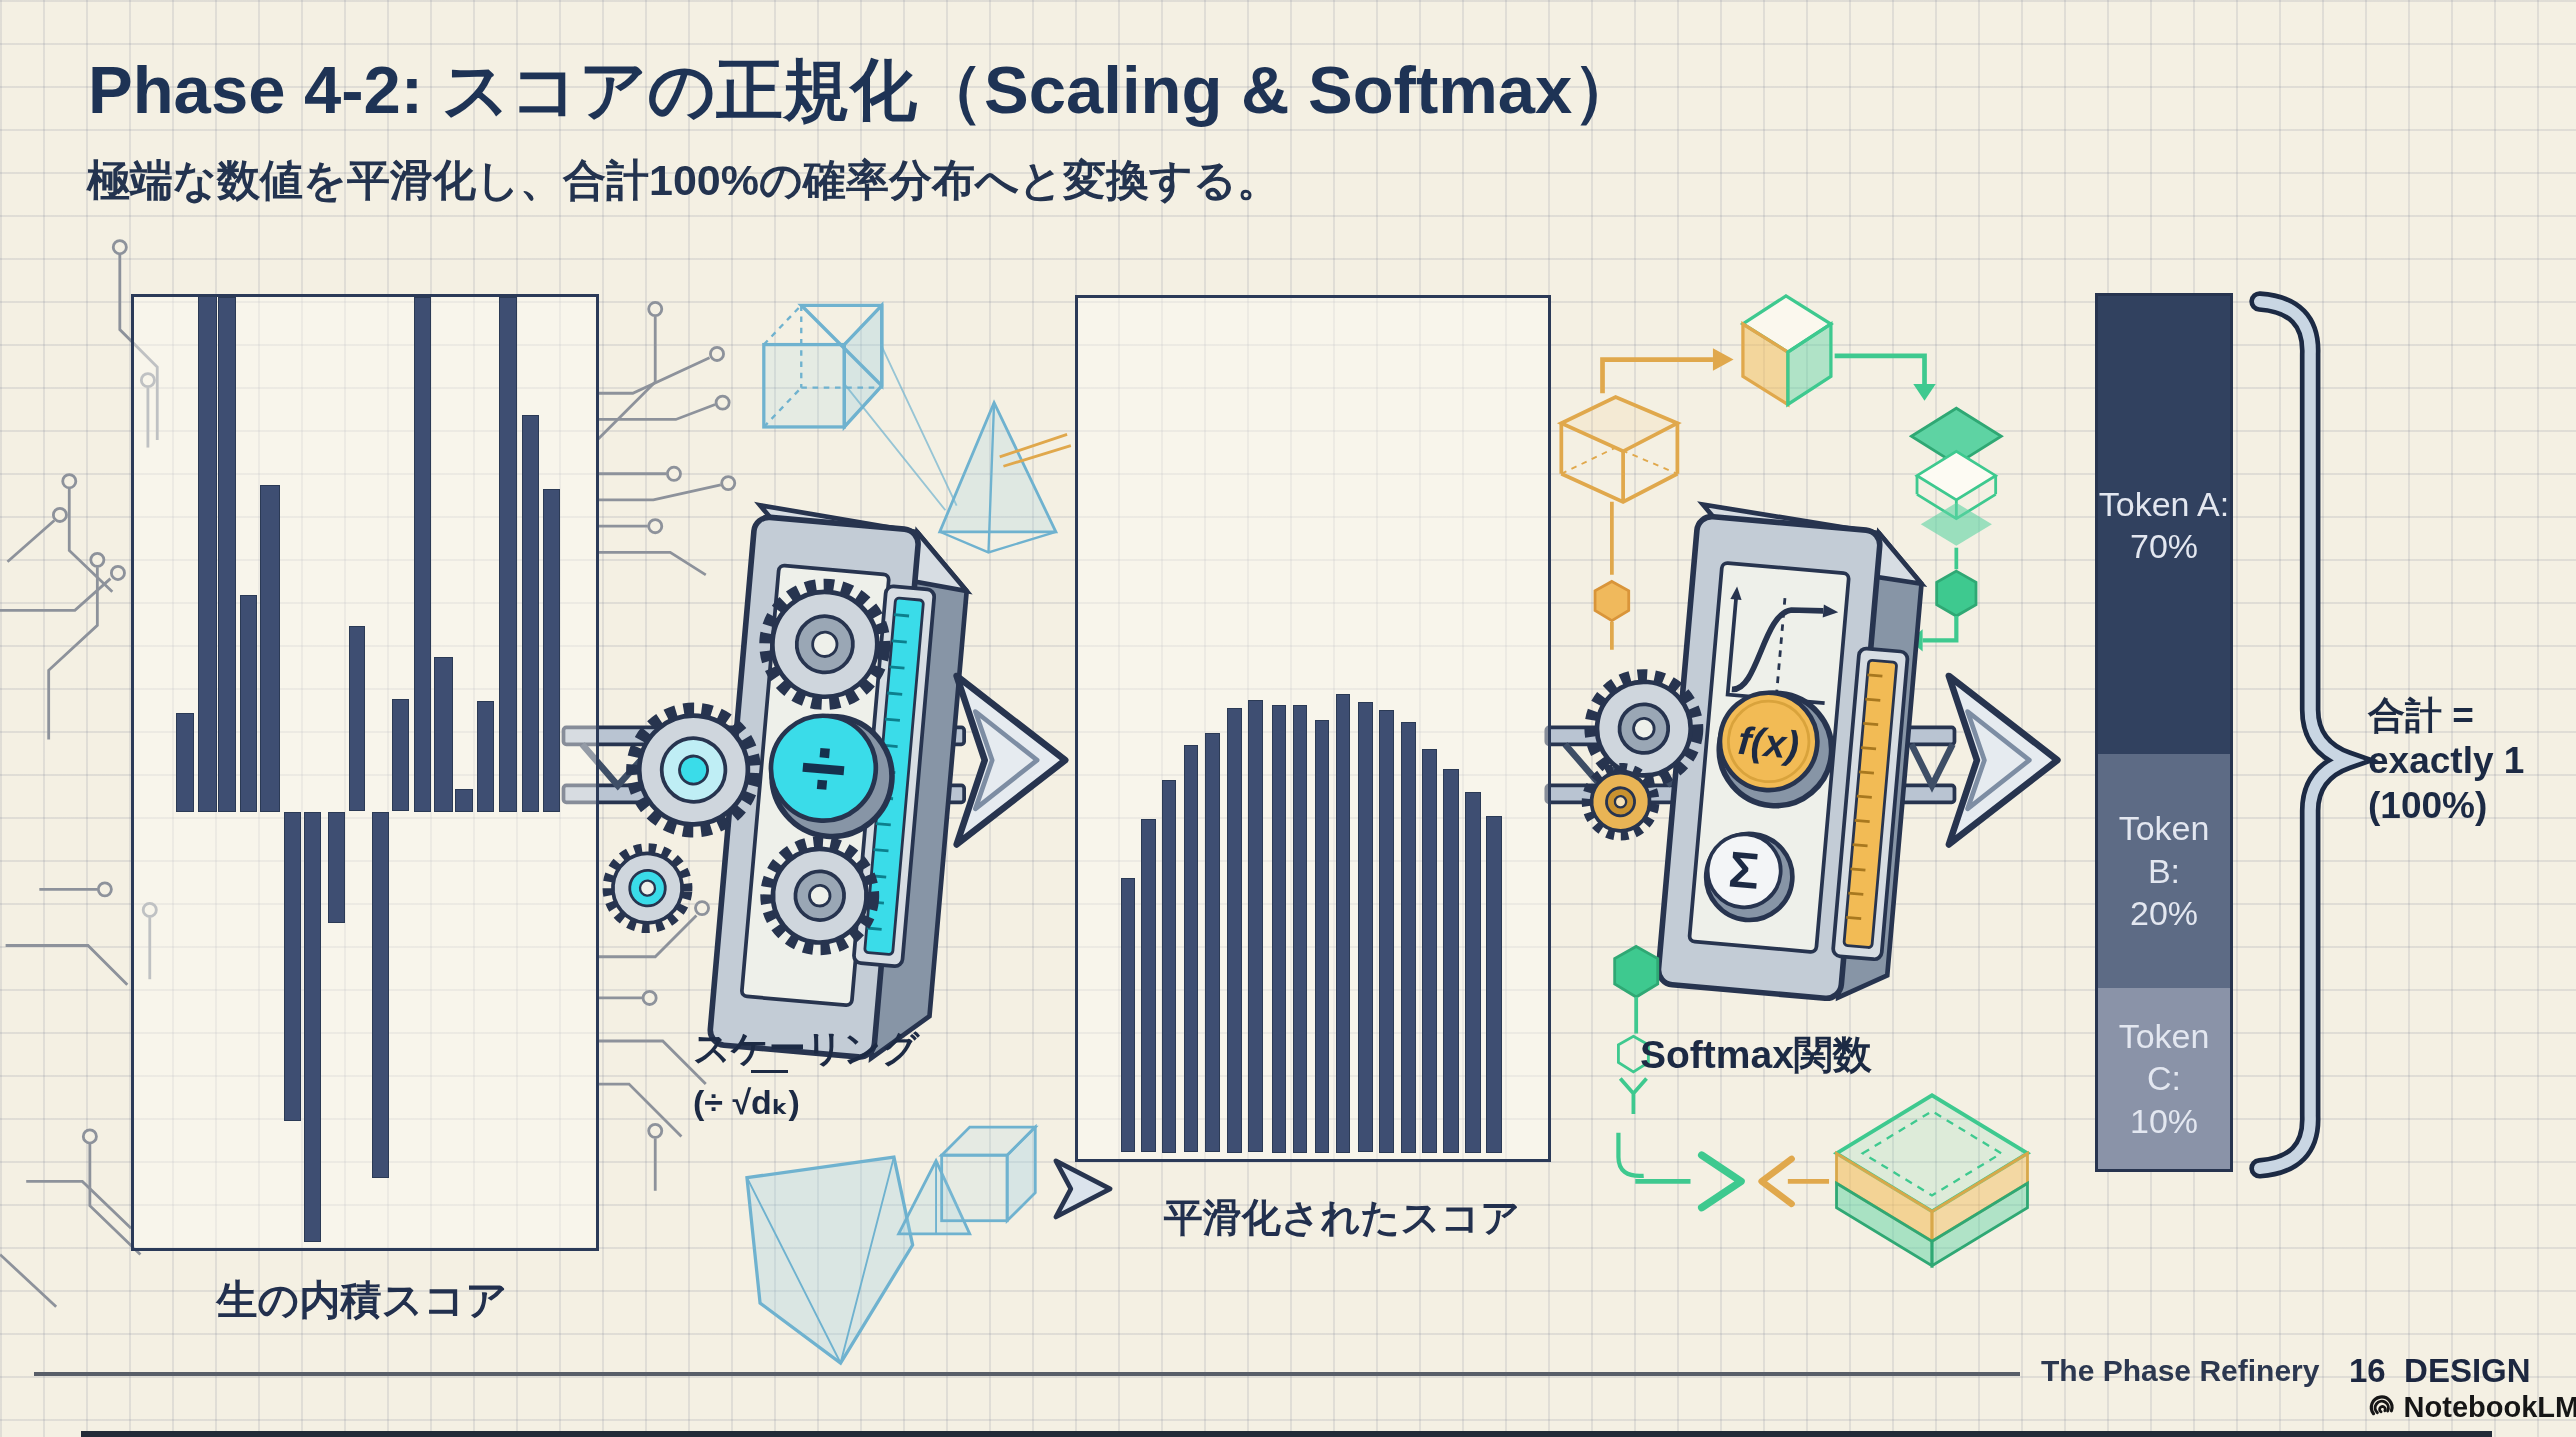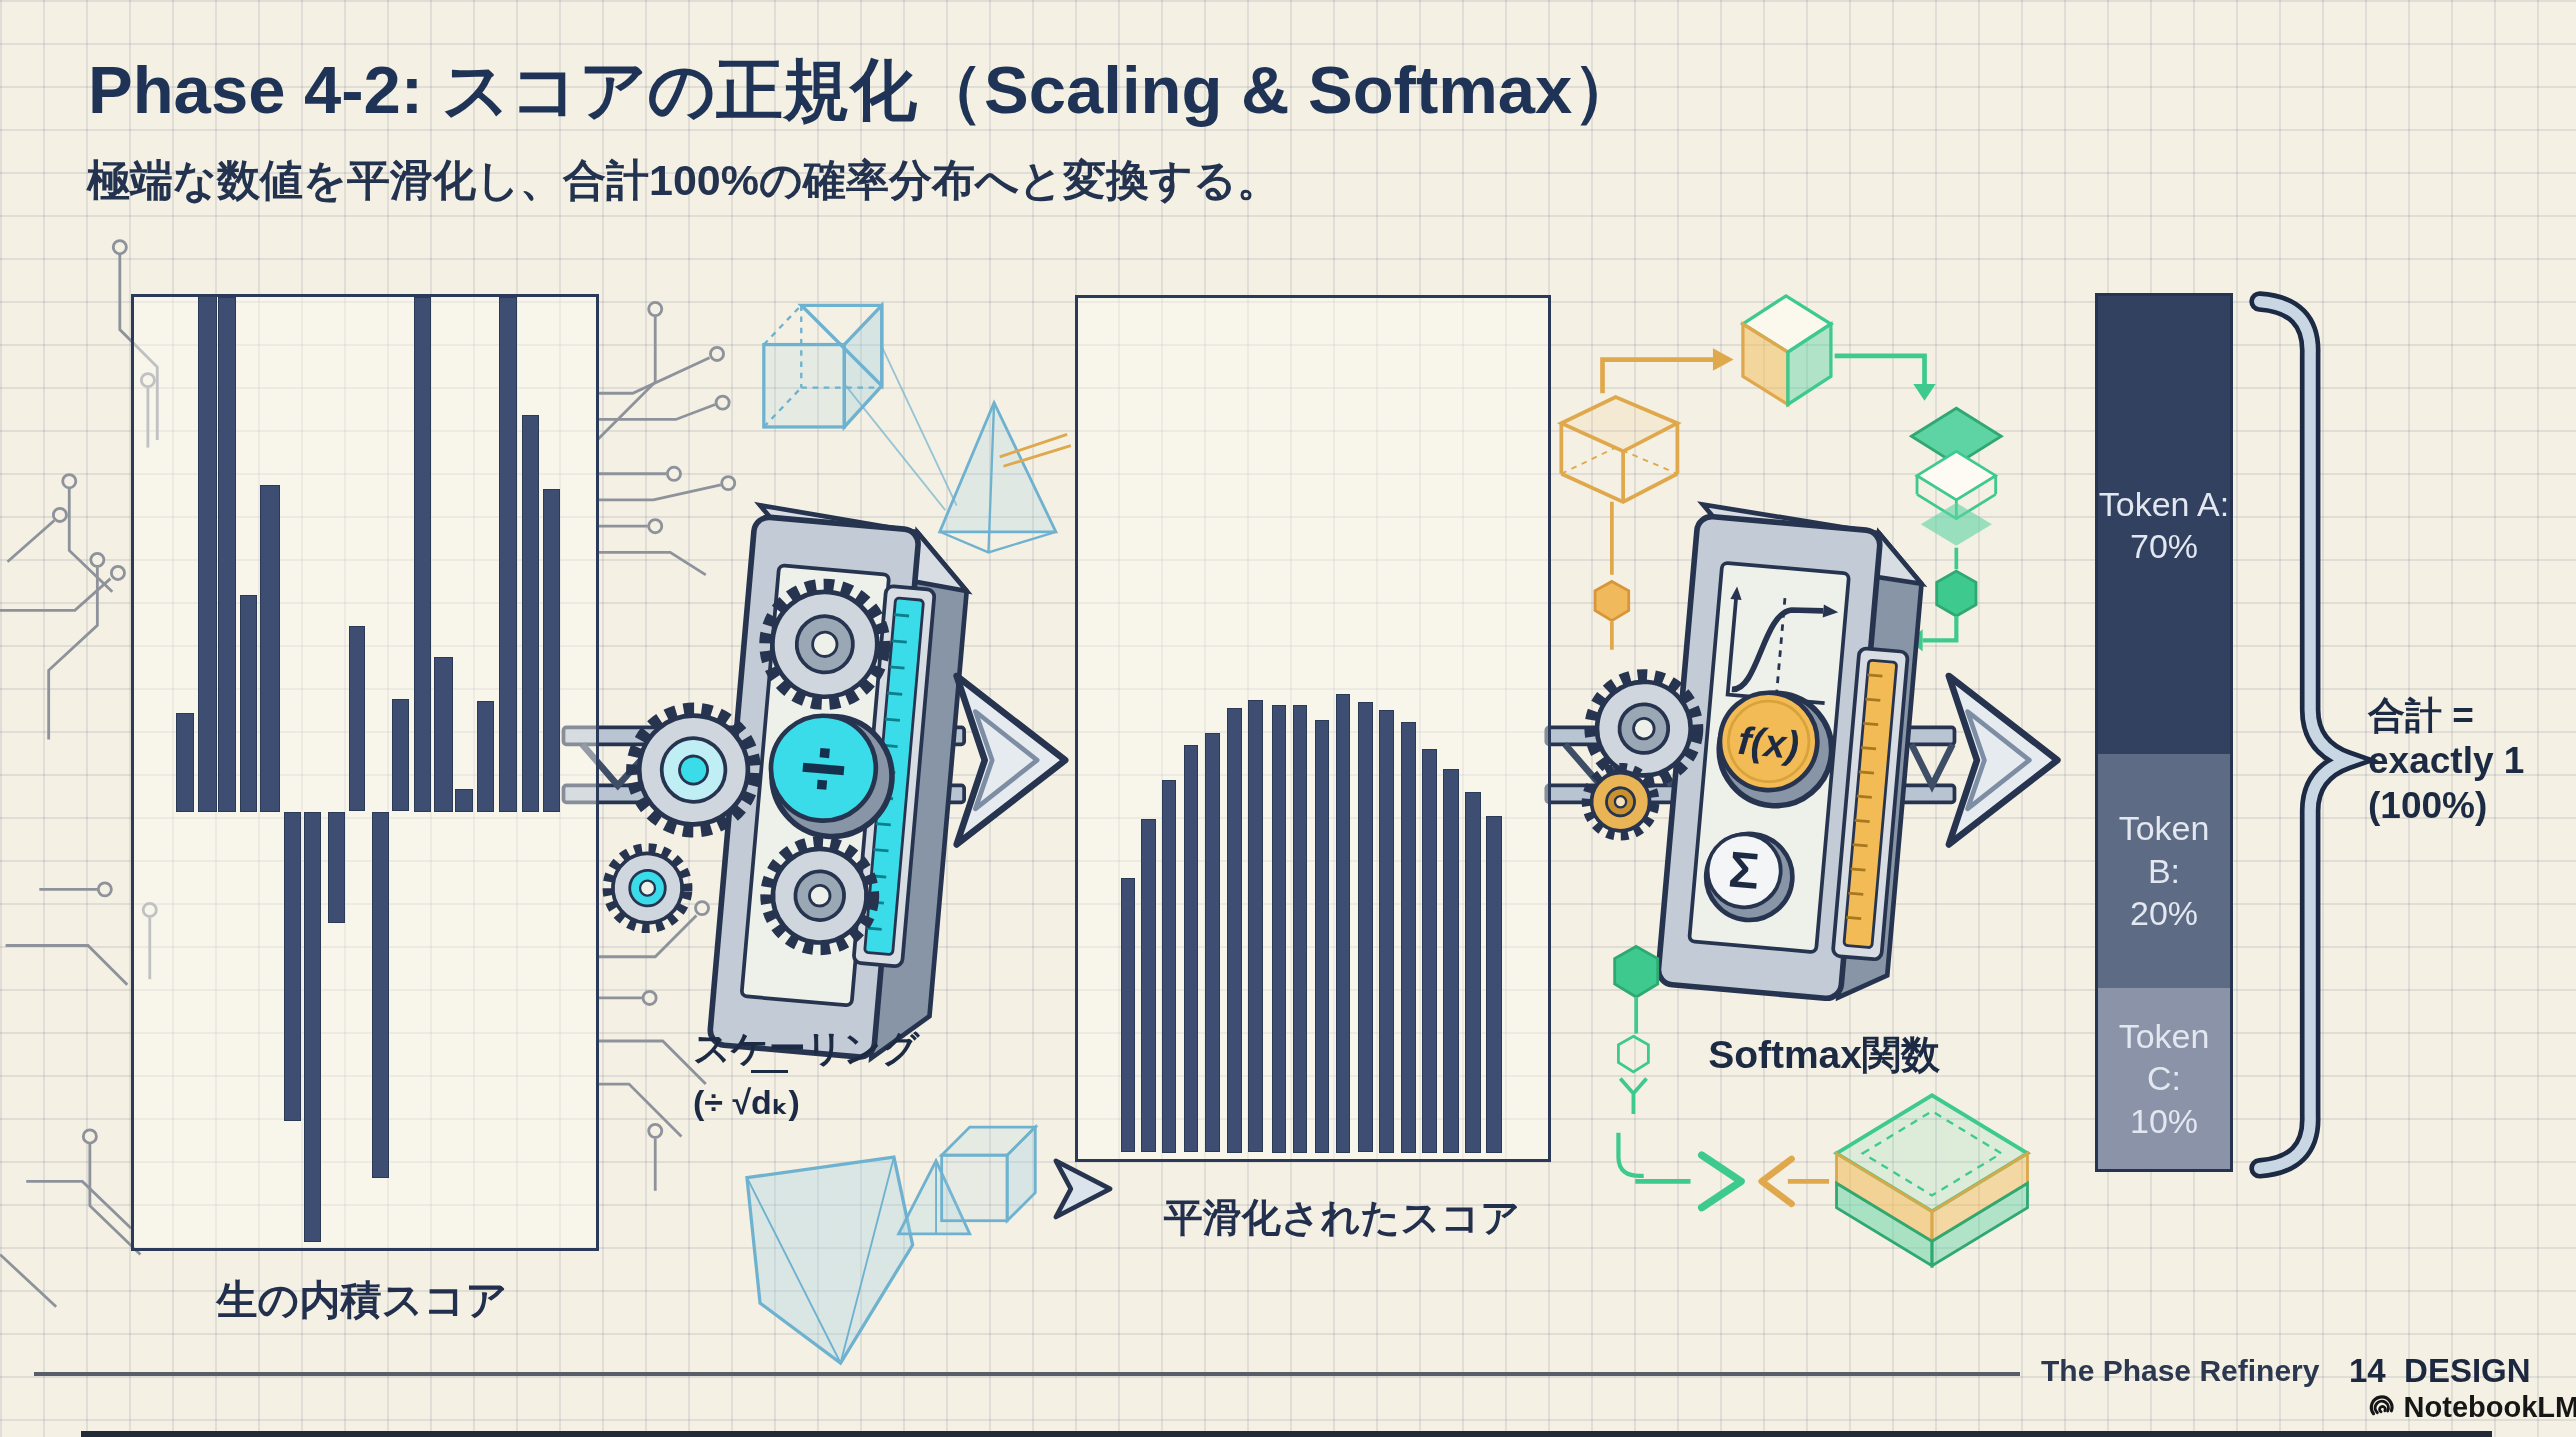"Softmax関数" #label-softmax { text-align: right -> left }
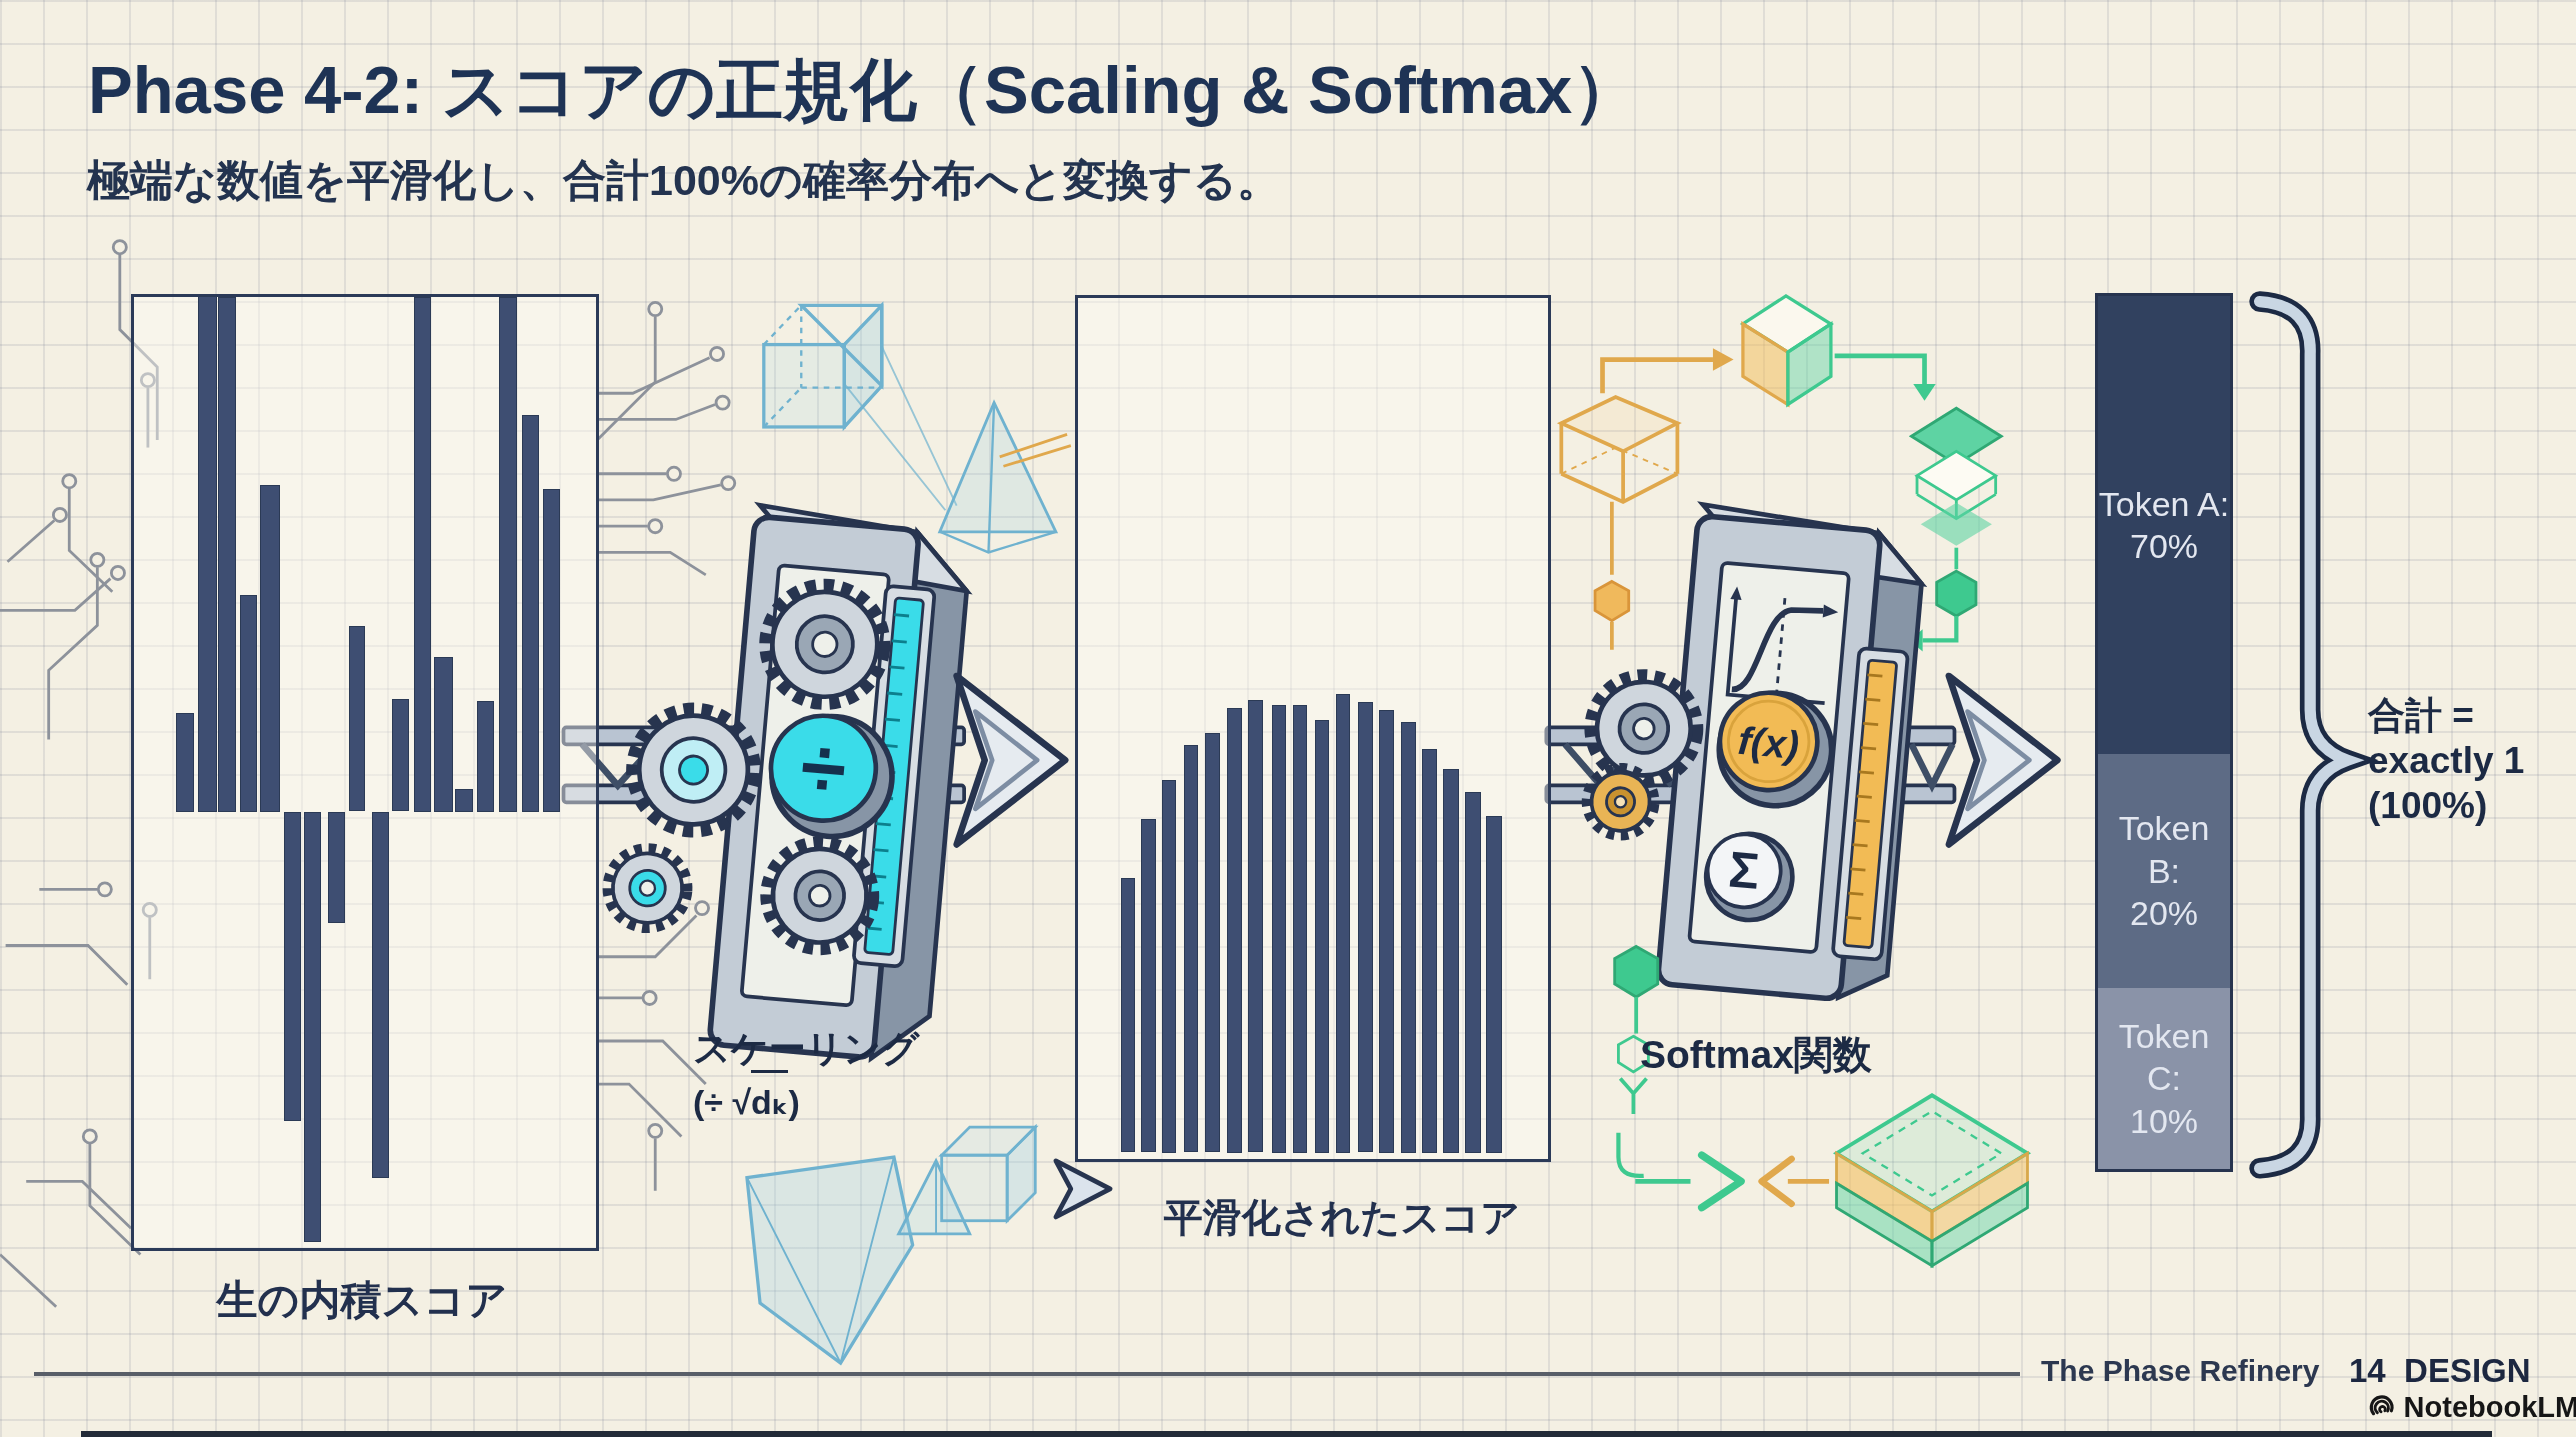"14" span { text: 14 -> 16 }
